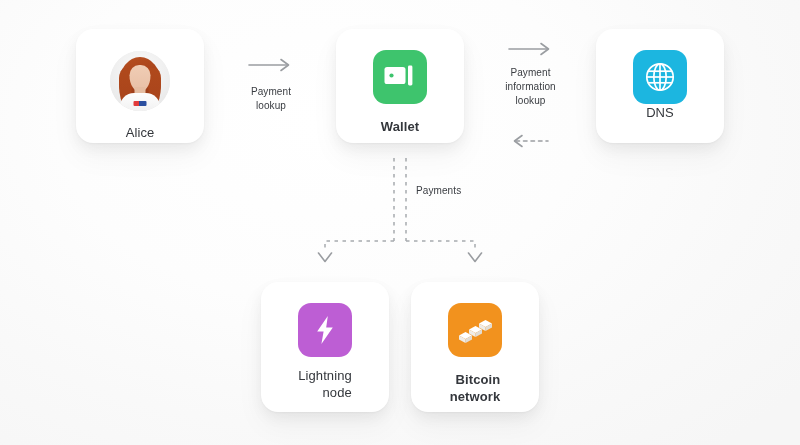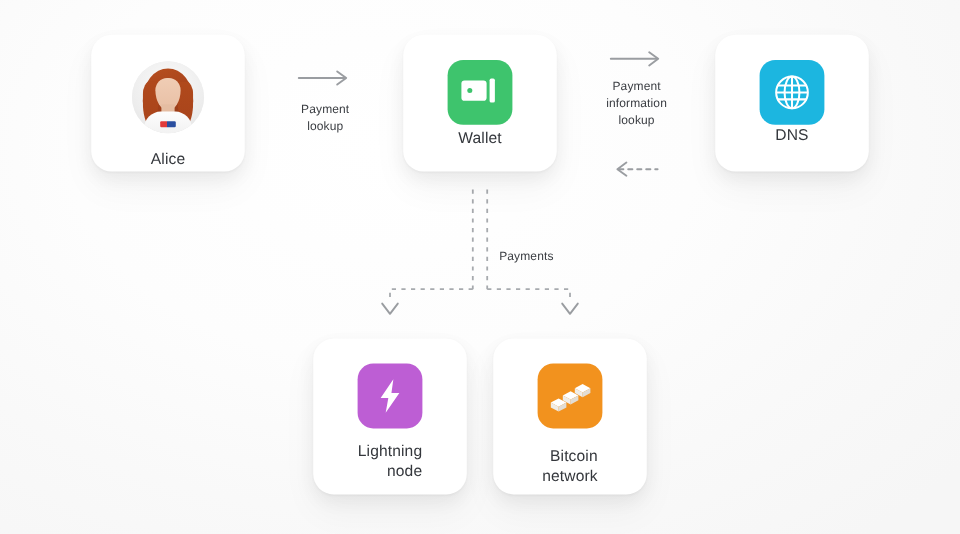"Wallet" div.card-label { font-weight: none -> bold; margin-top: 2px -> 14px }
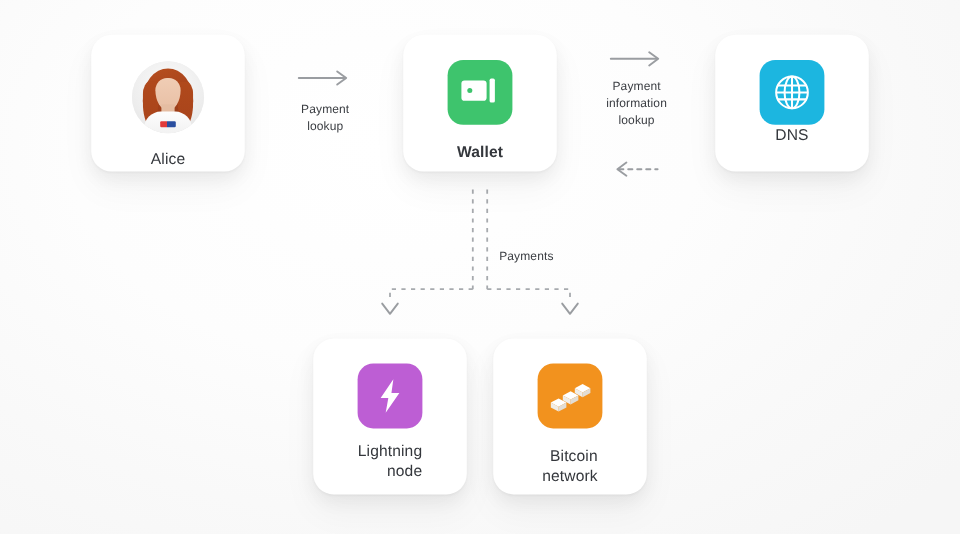"Payments" div.conn-label { top: 208px -> 184px }
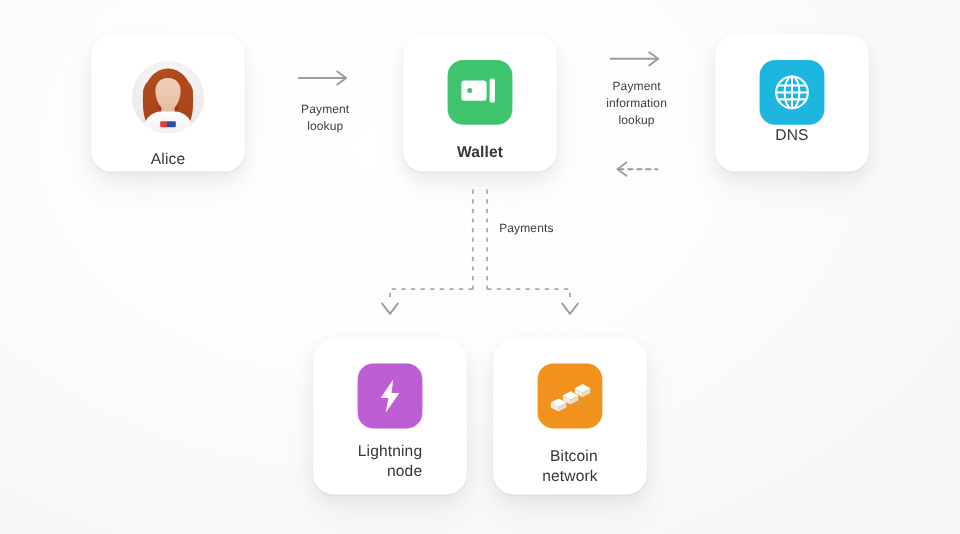"Bitcoin" div.card-label { font-weight: none -> bold }
